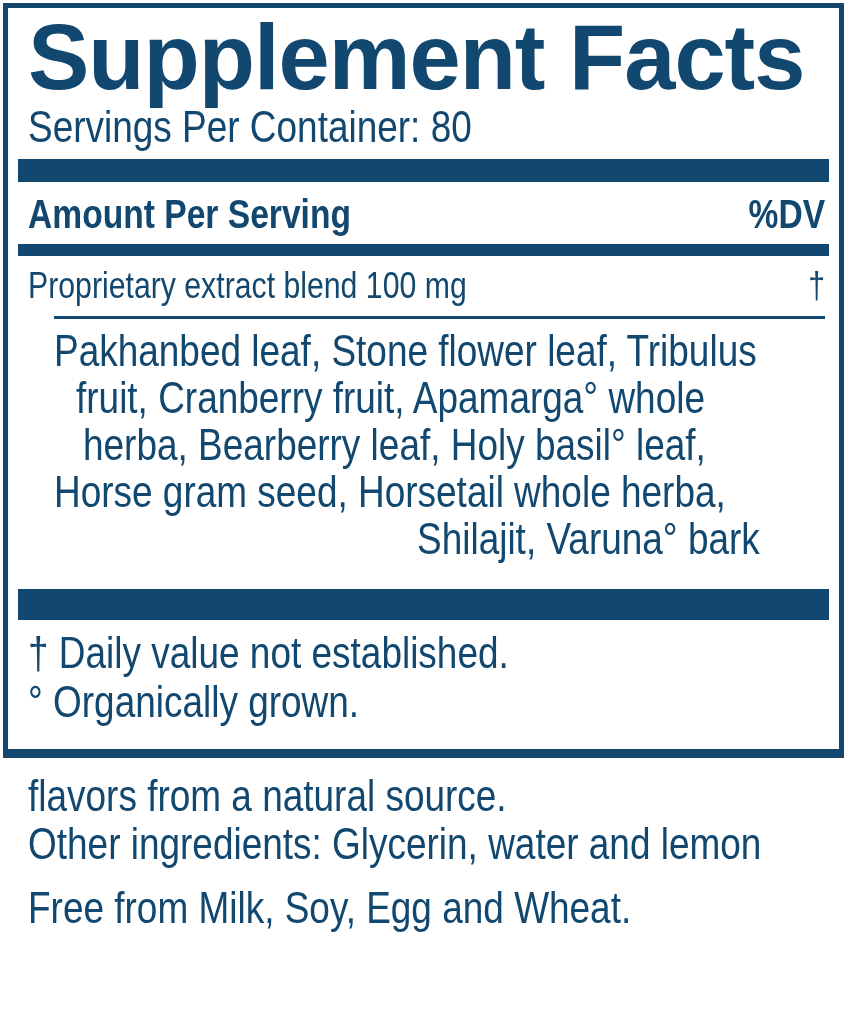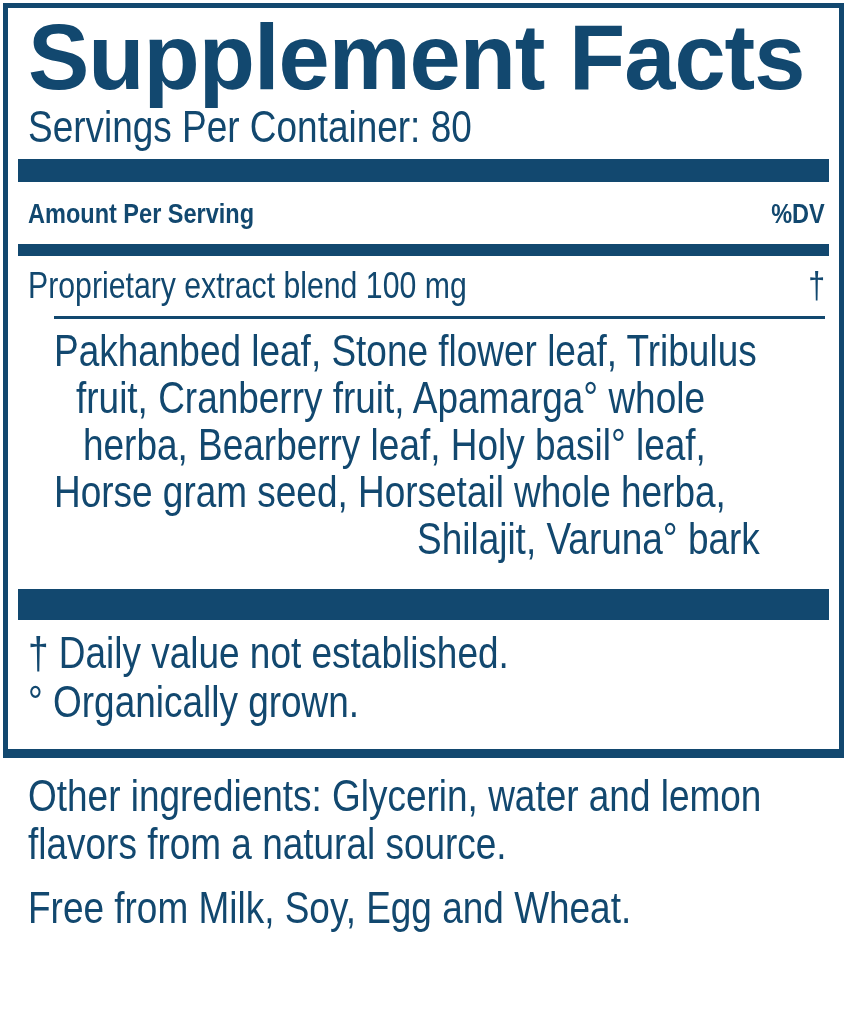"Amount Per Serving" .hdr-row { font-size: 28px -> 40px }
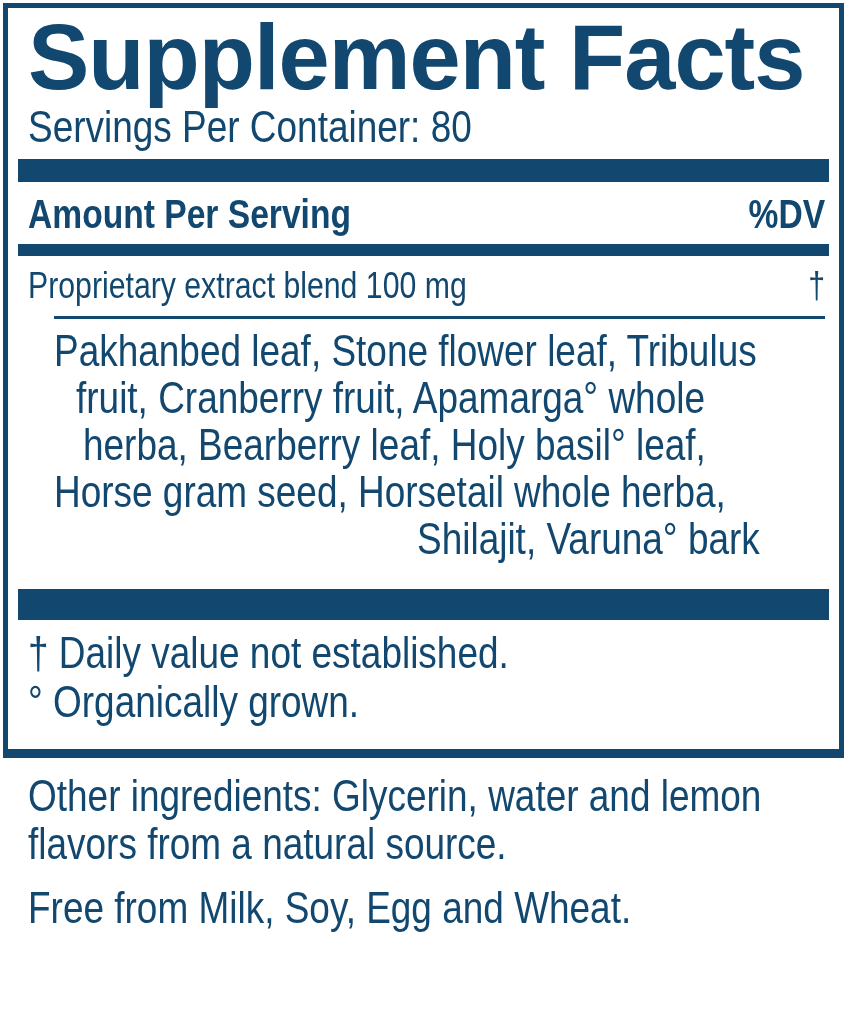"Other ingredients: Glycerin, water and" div.oi-line { order: before "flavors from a natural source." -> after "flavors from a natural source." }
